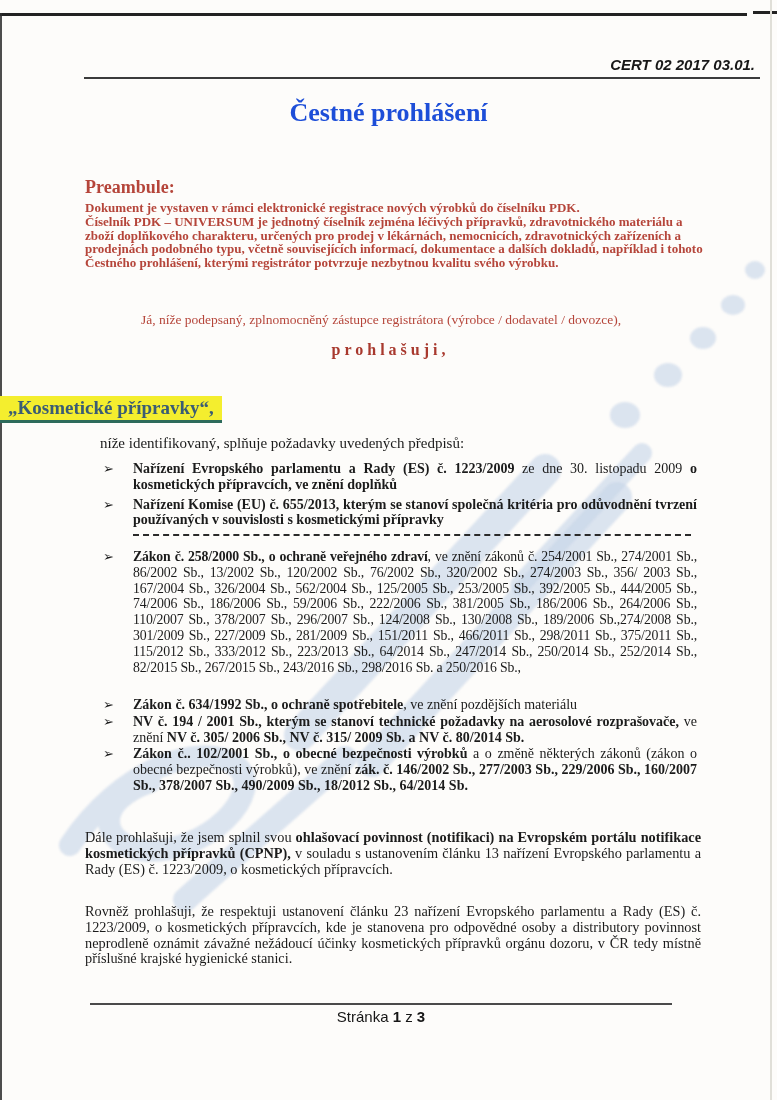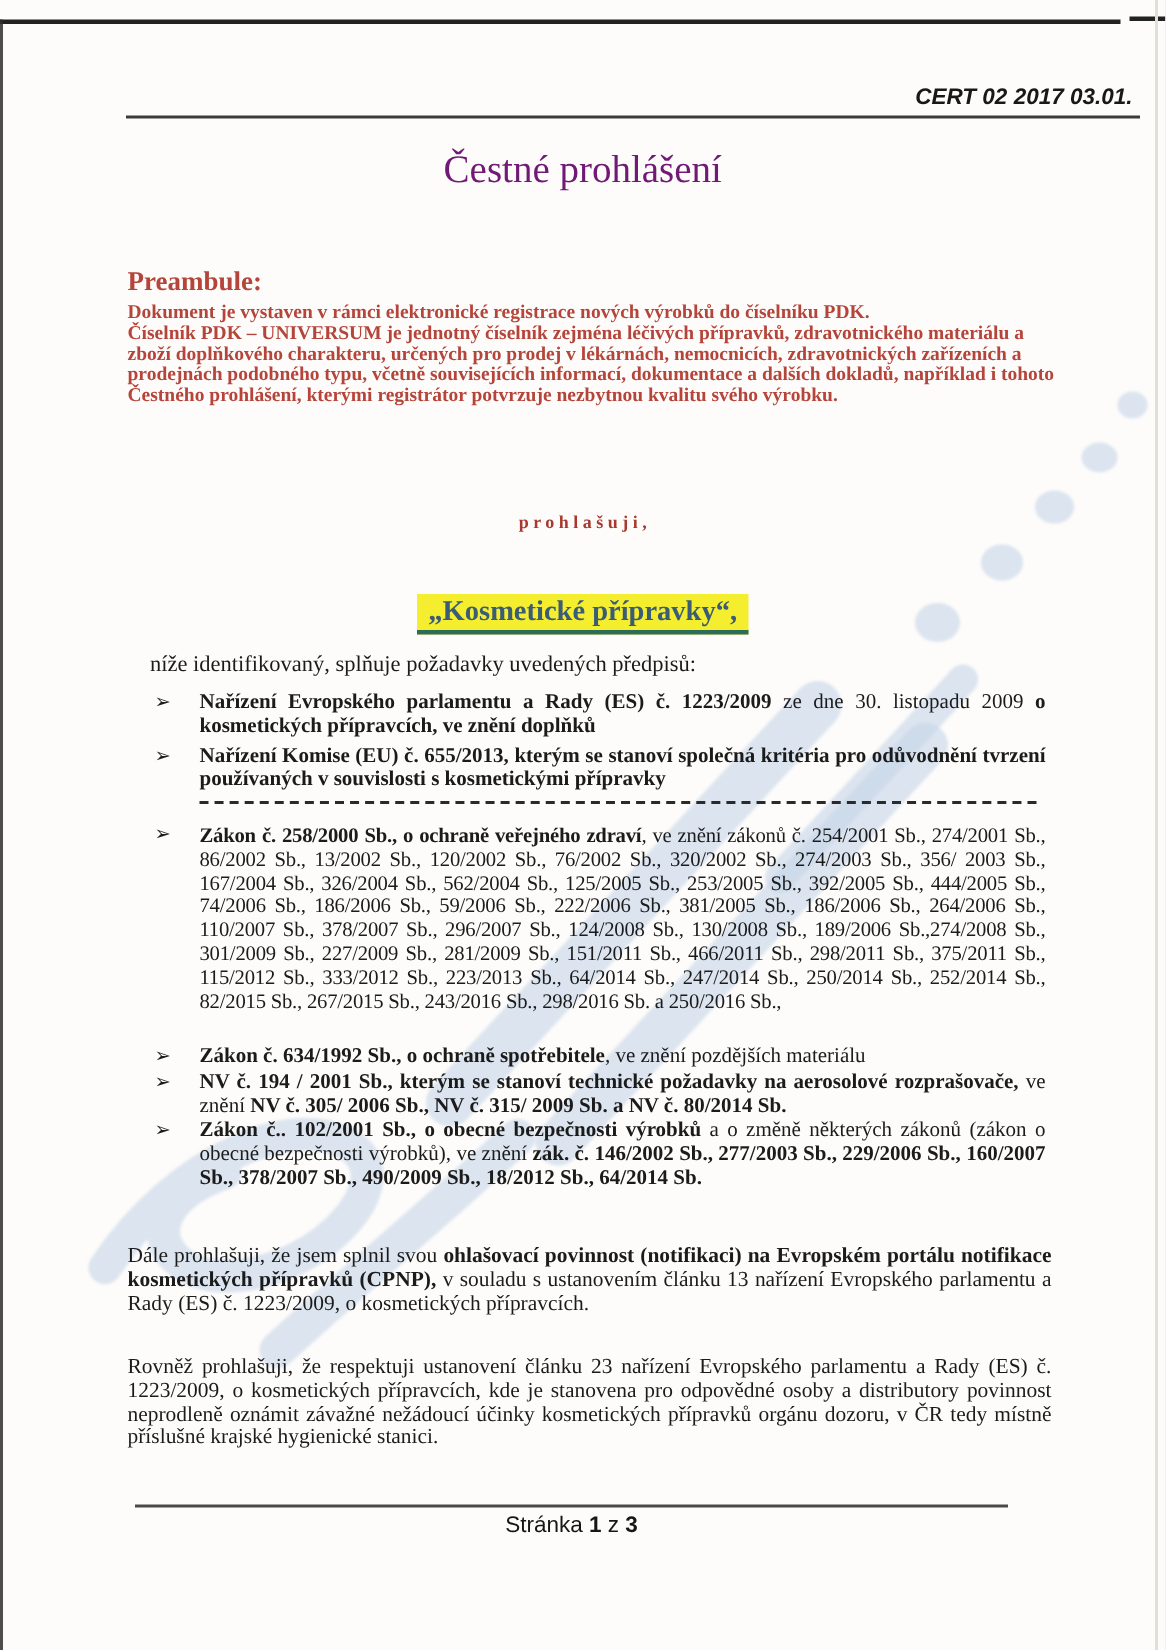"Čestné prohlášení" .title { color: #701a75 -> #1d4ed8; font-weight: normal -> bold }
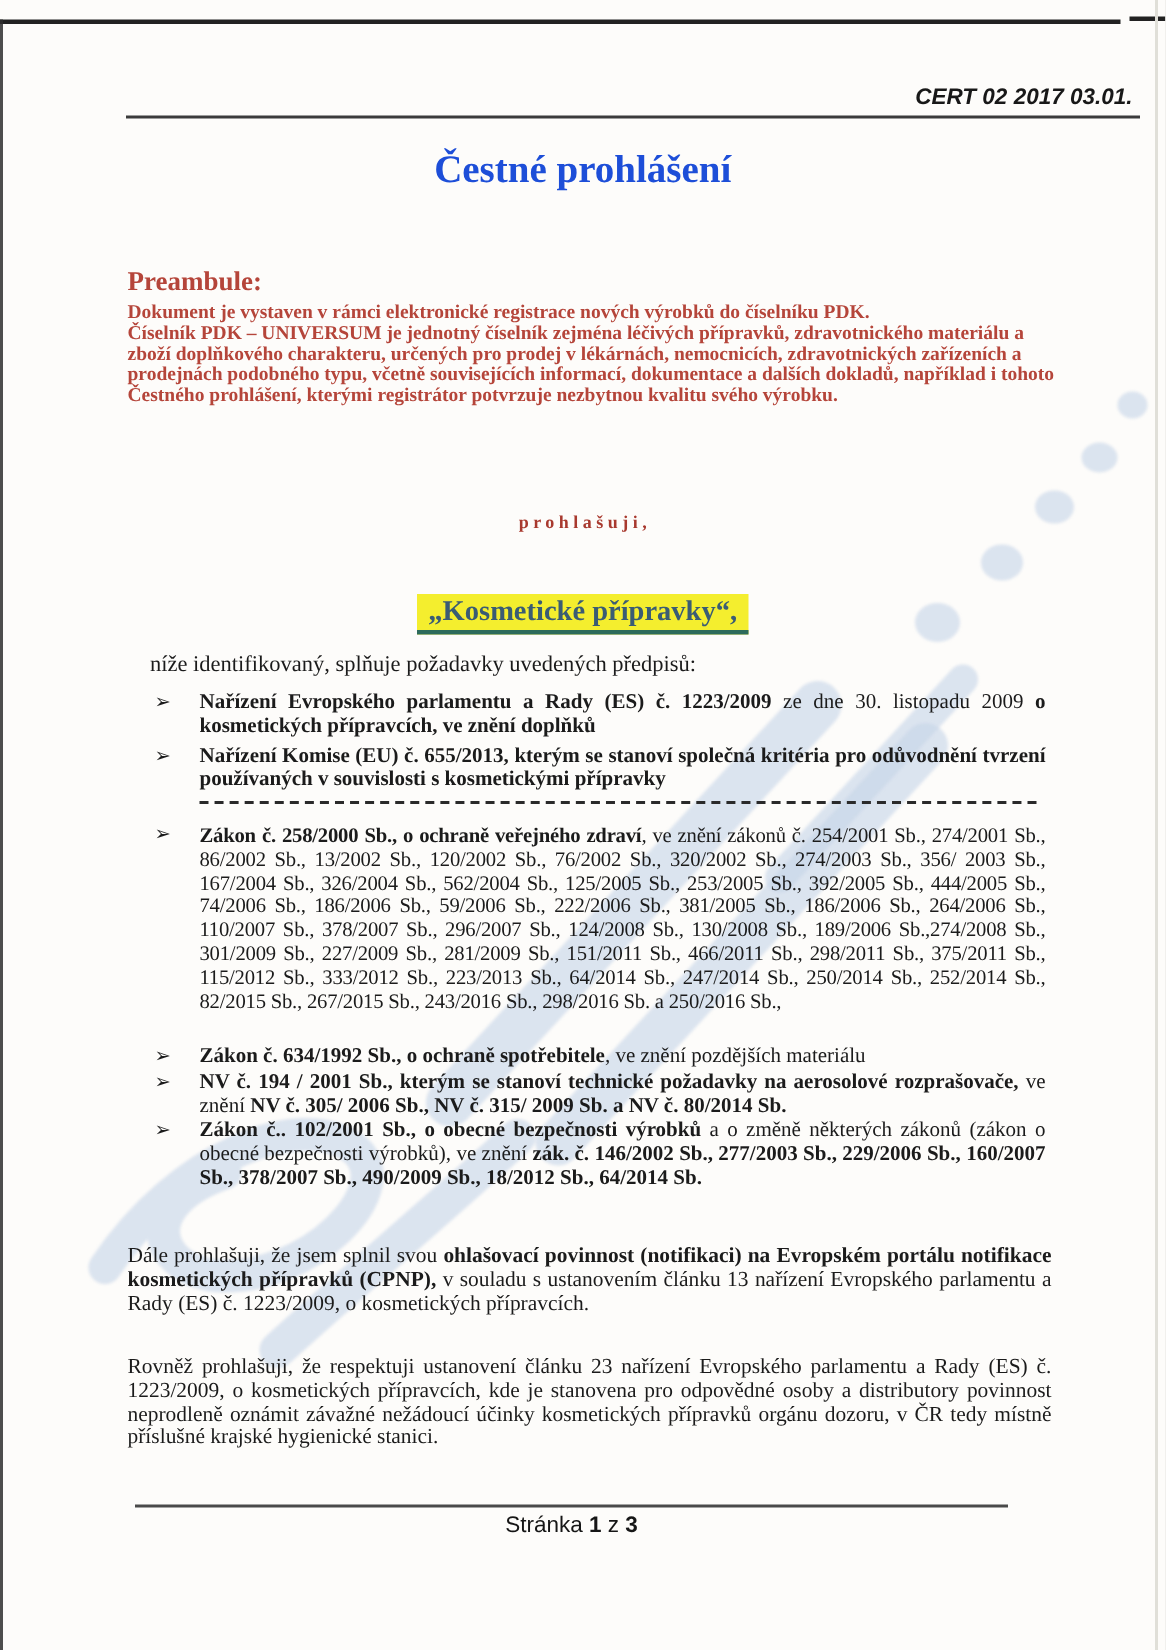"Já, níže podepsaný, zplnomocněný" div.layer { html: none -> <div>Já, níže podepsaný, zplnomocněný zástupce registrátora (výrobce / dodavatel / dovozce),</div> }
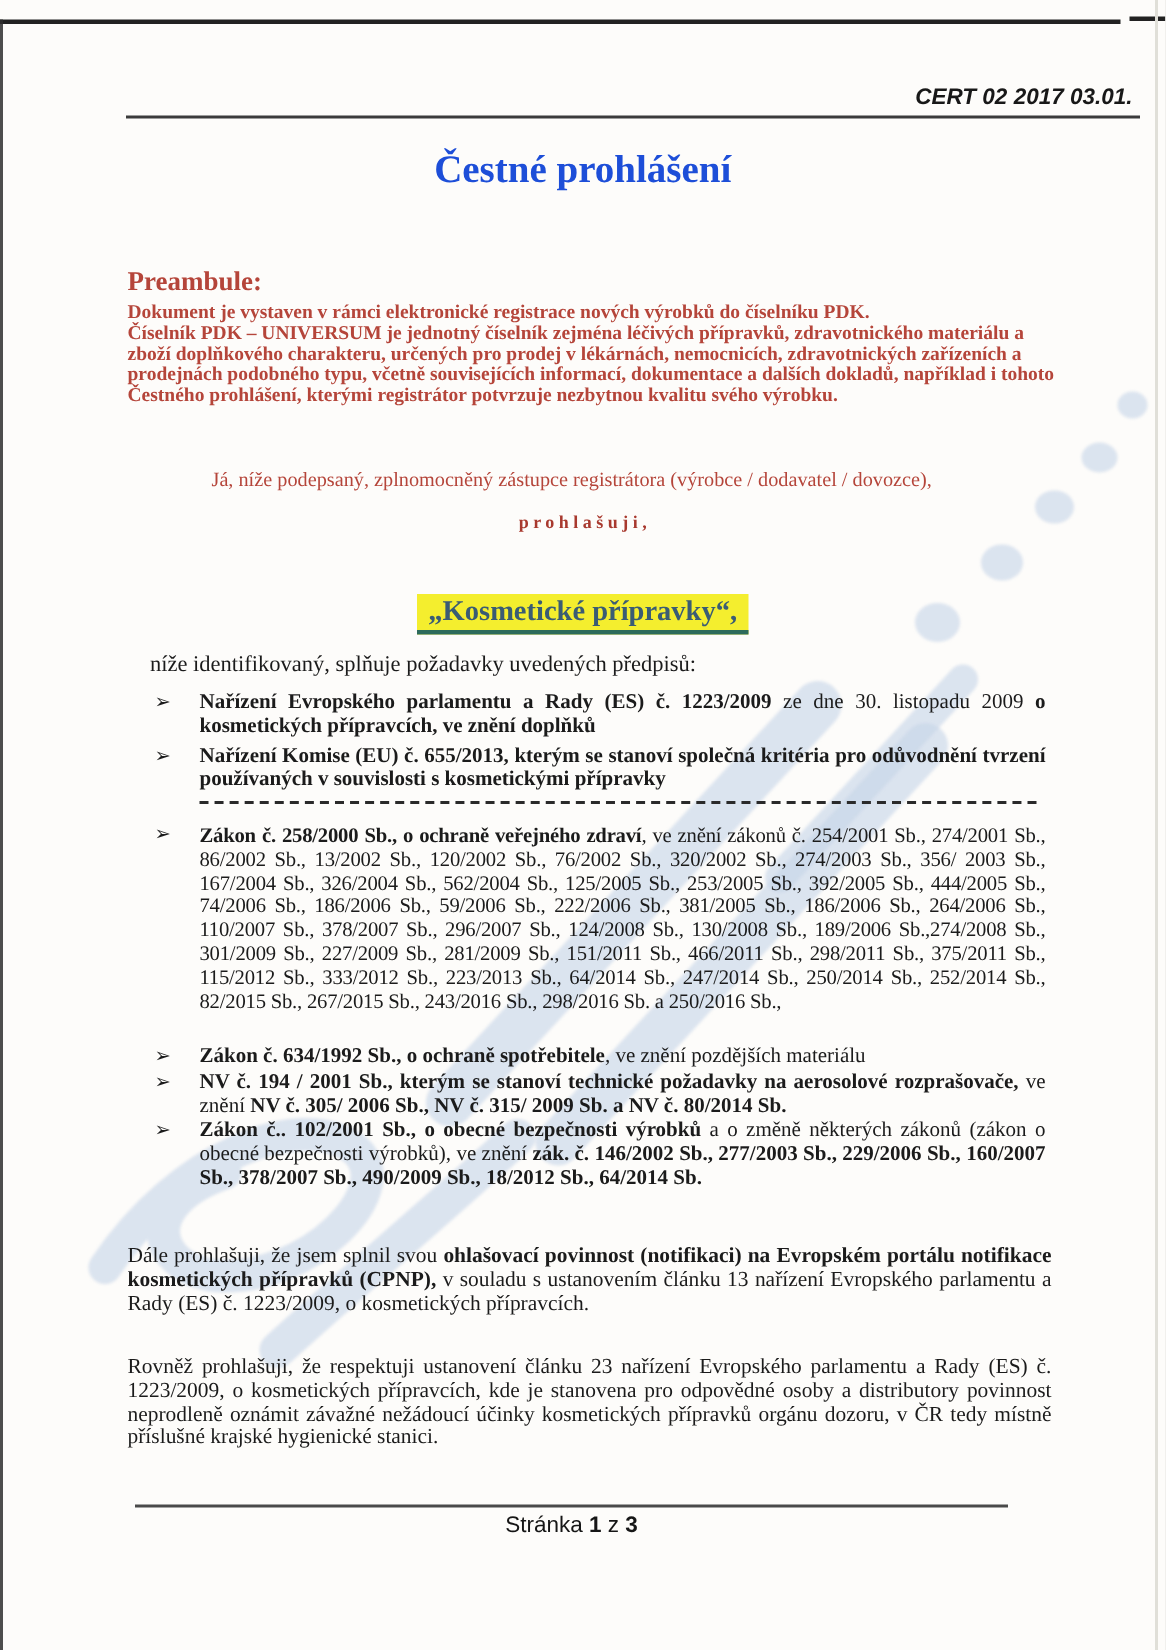"p r o h l" .verb { font-size: 12px -> 16px }
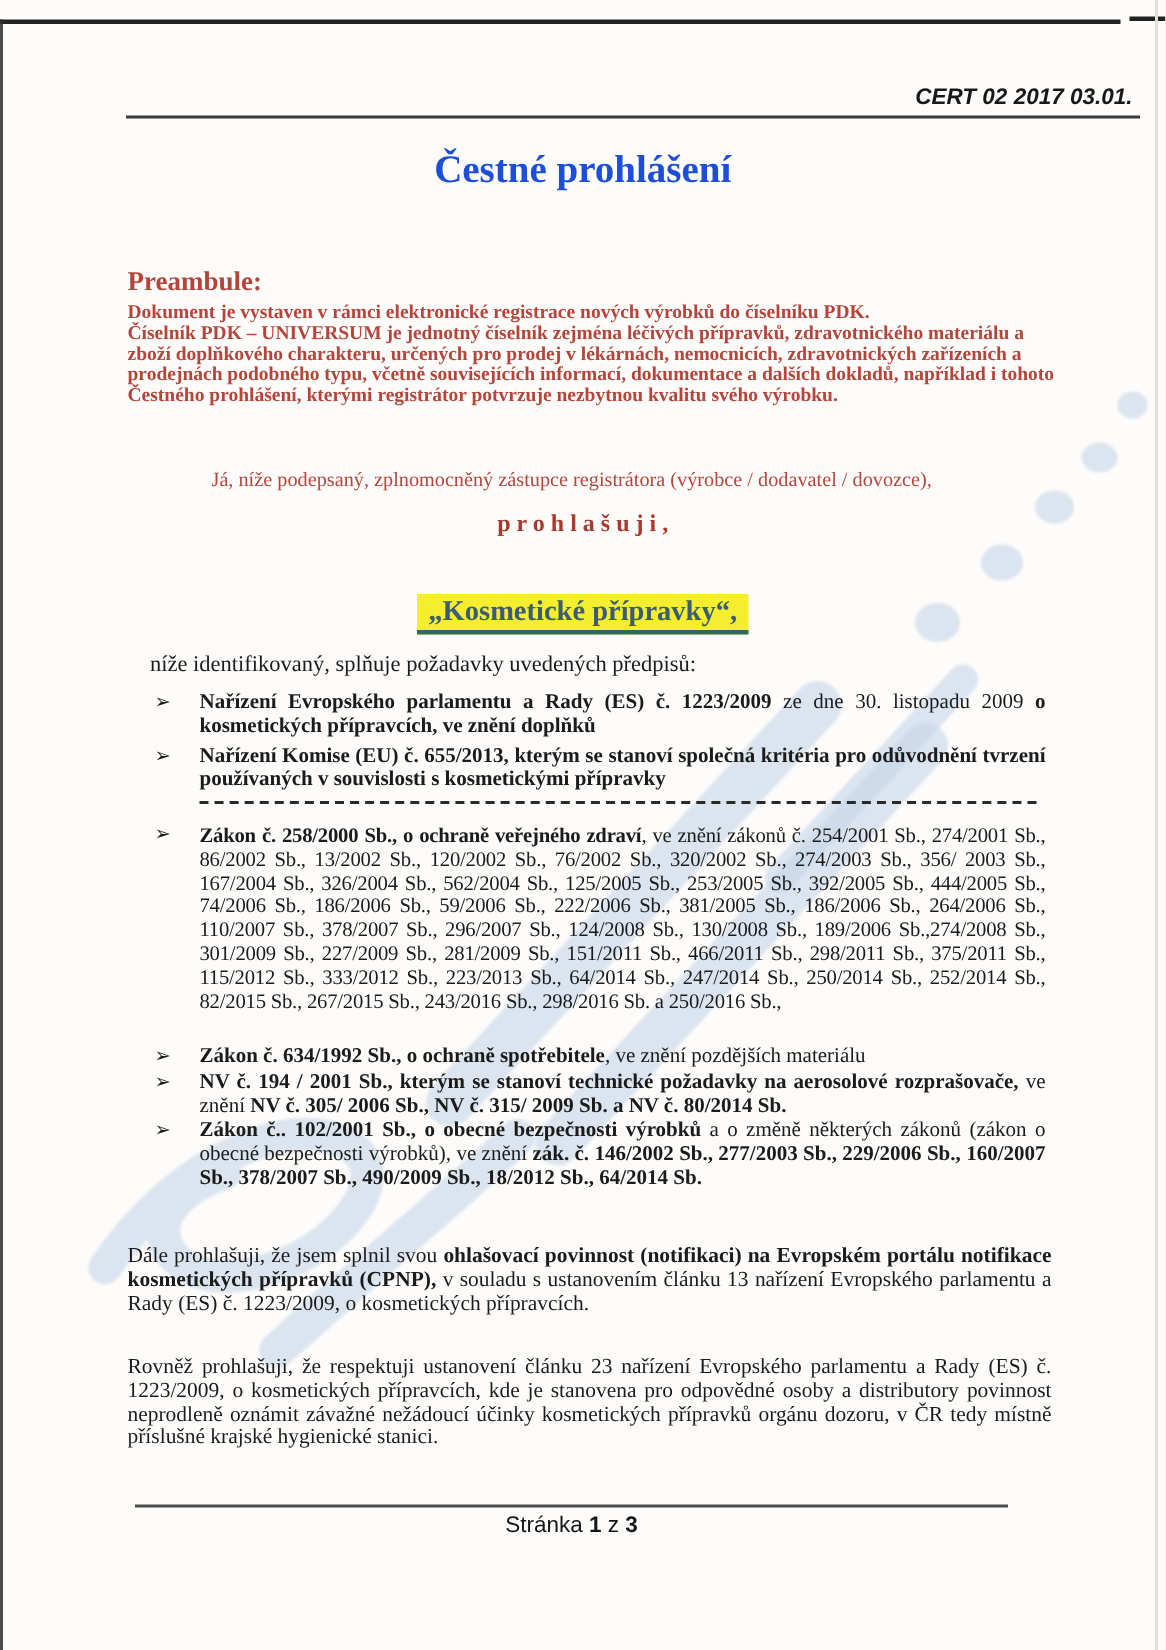"„Kosmetické přípravky“," .highlight-wrap { text-align: center -> none }
